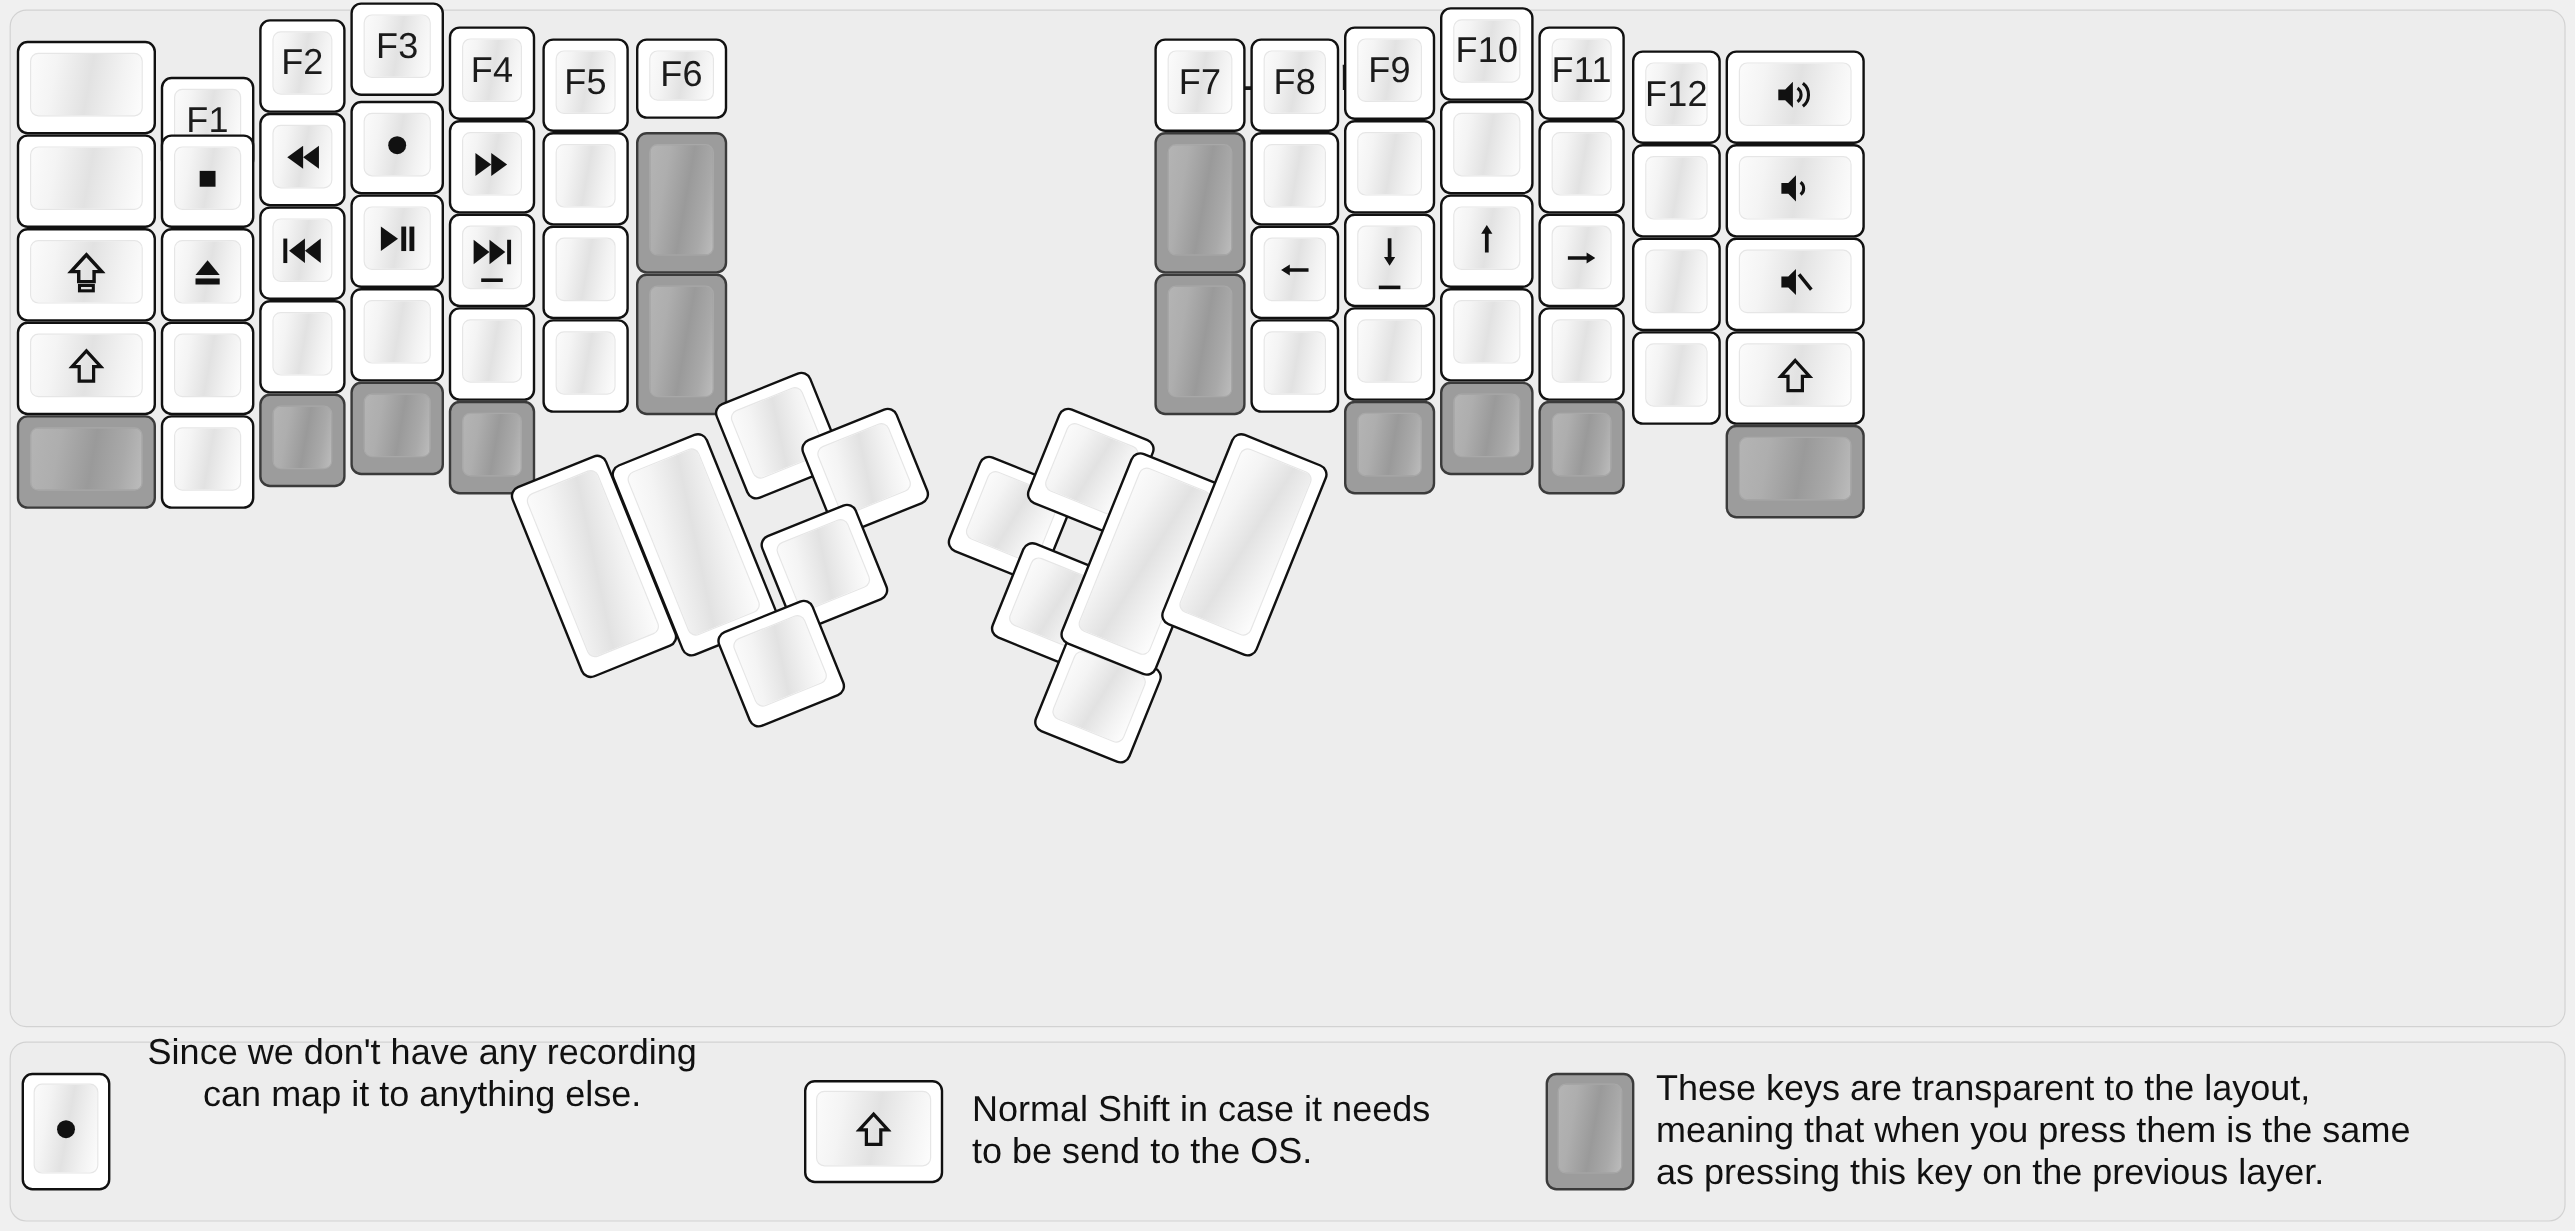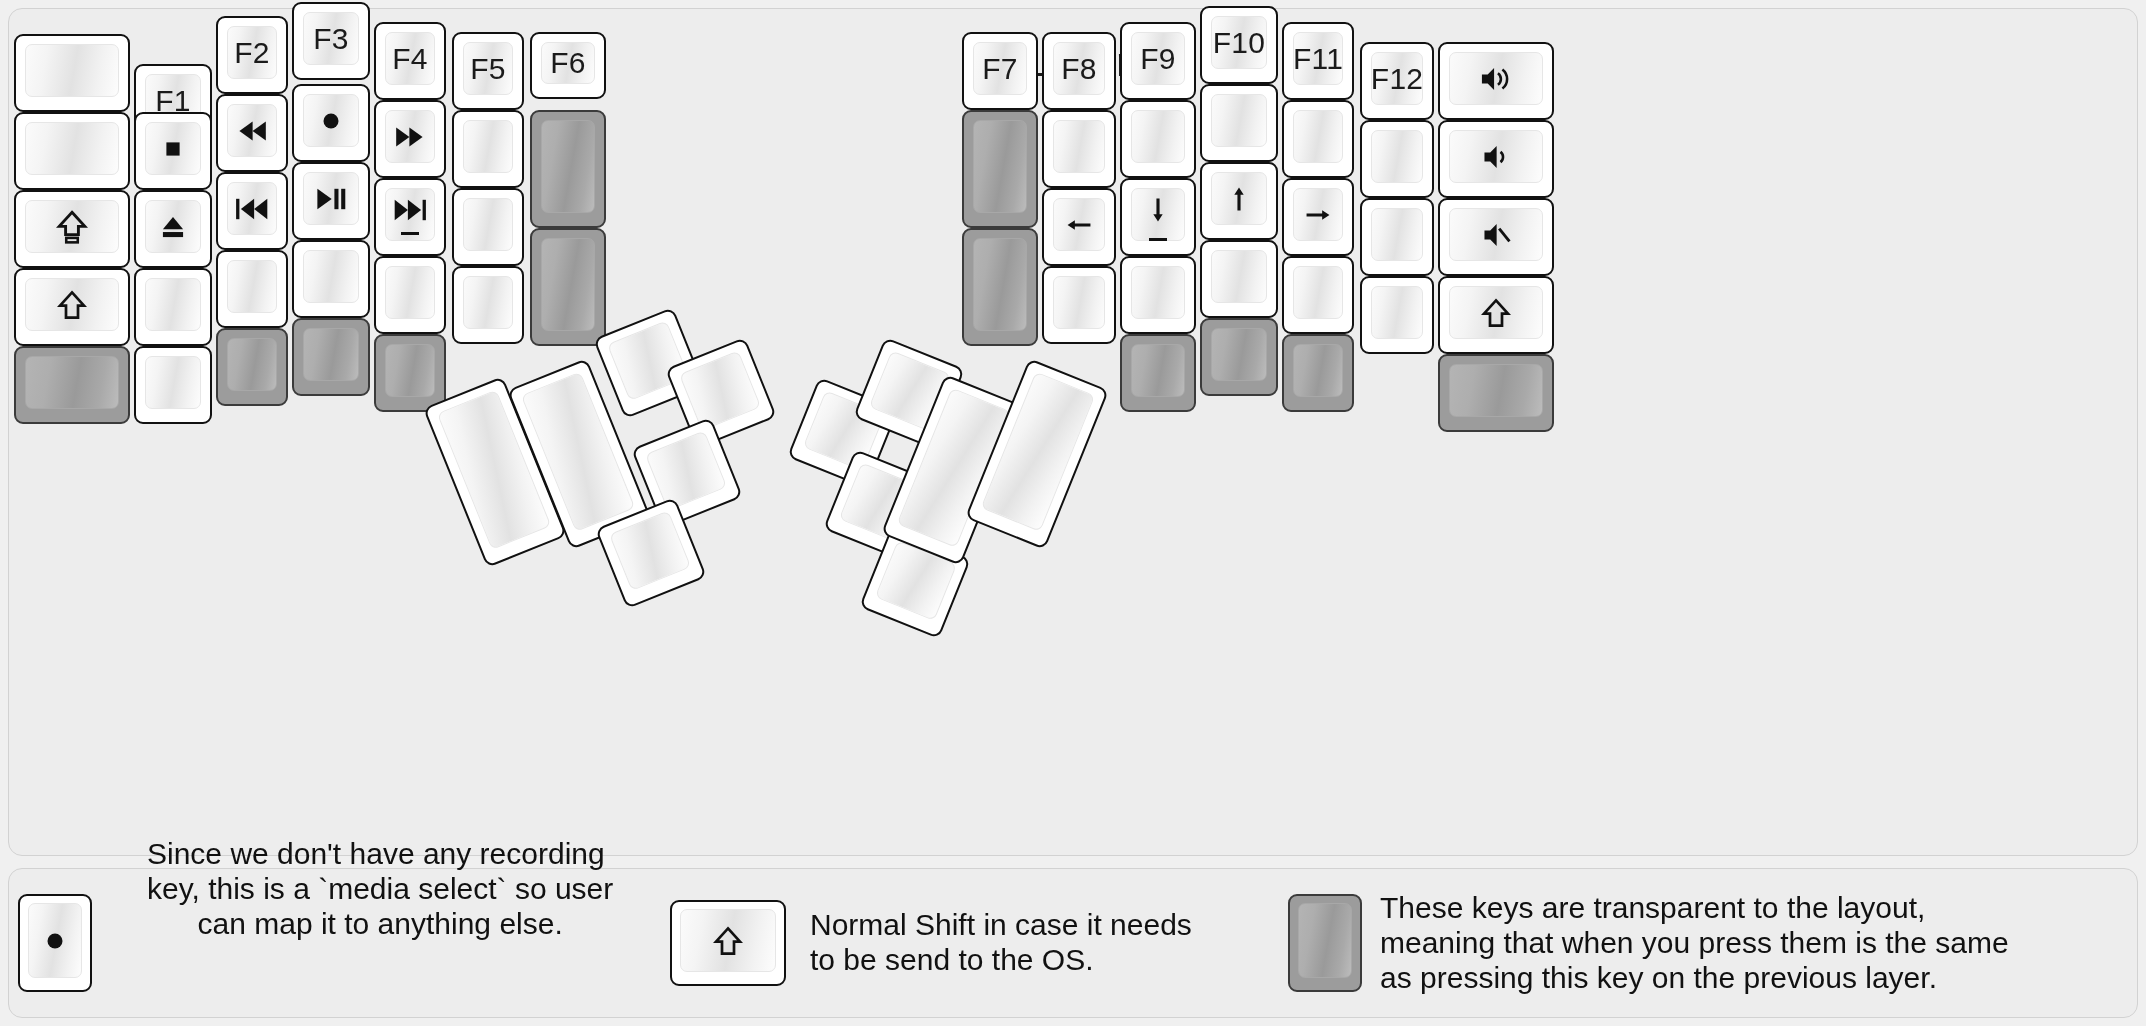"Since we don't have any" div.legend-text { margin-left: 24px -> none; top: 837px -> 861px }
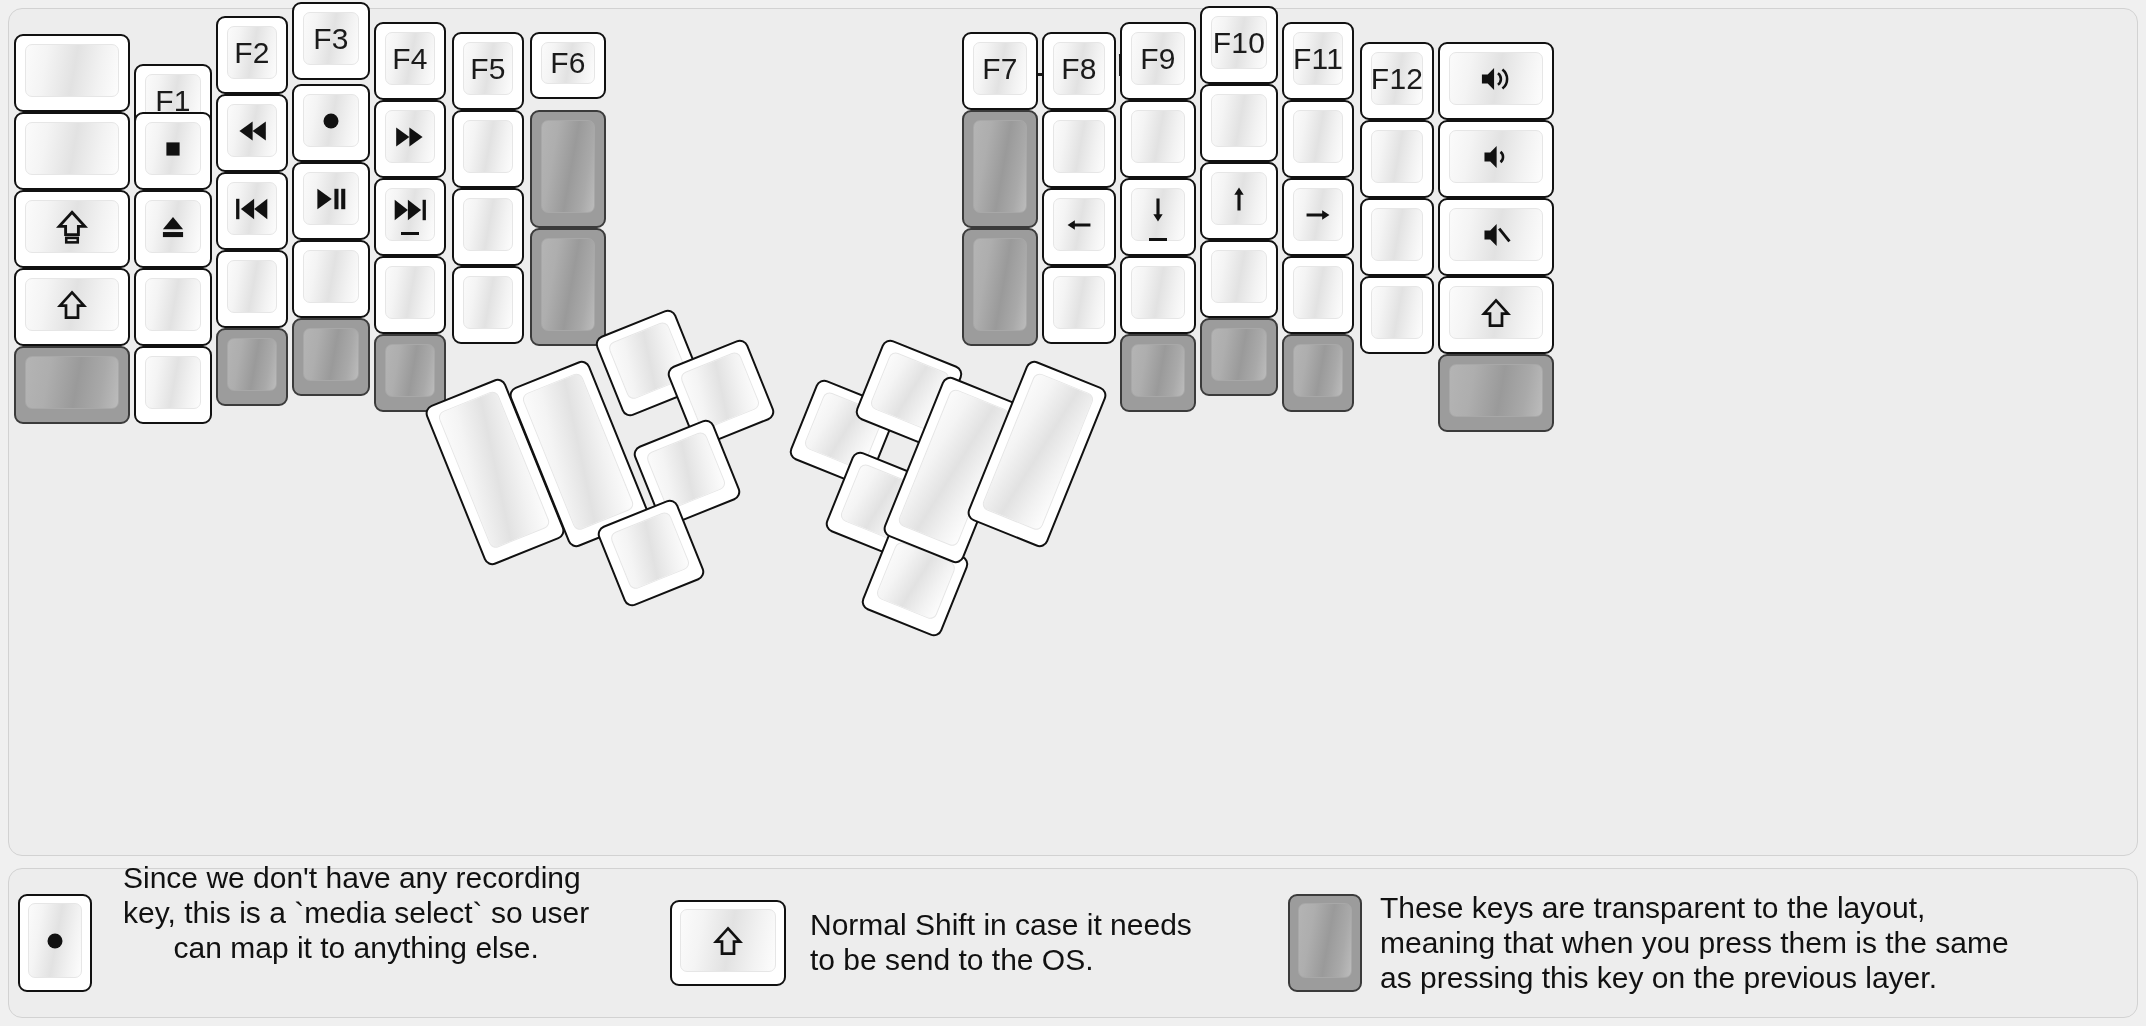"key, this is a `media" span { html: <span>key, this is a `media select` so user</span> -> none }
